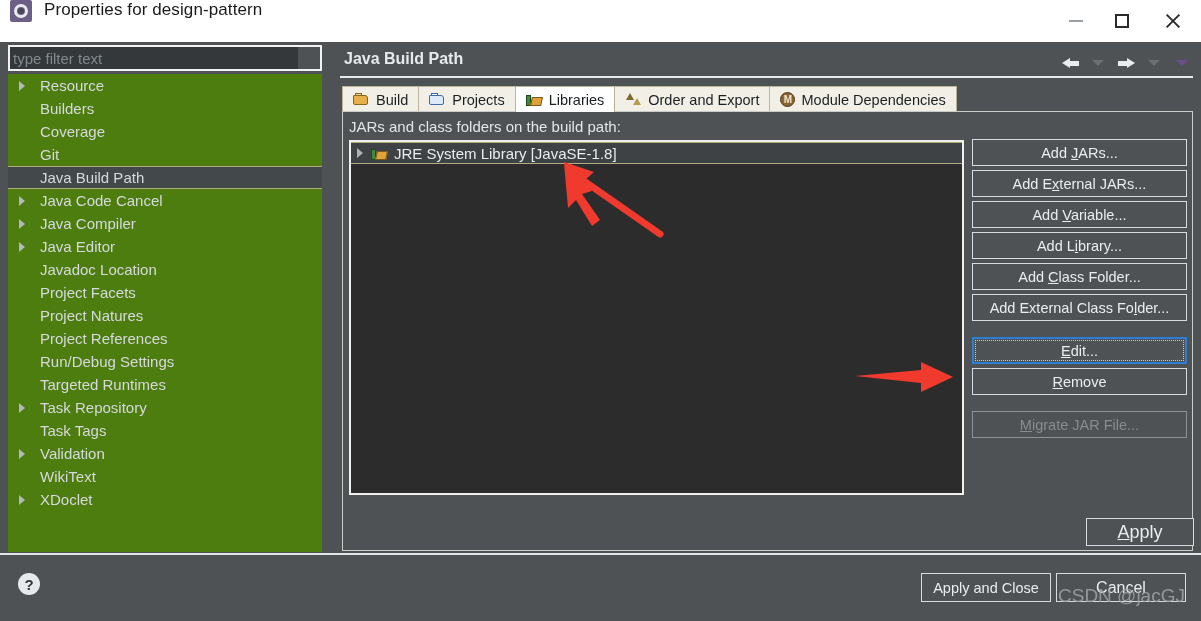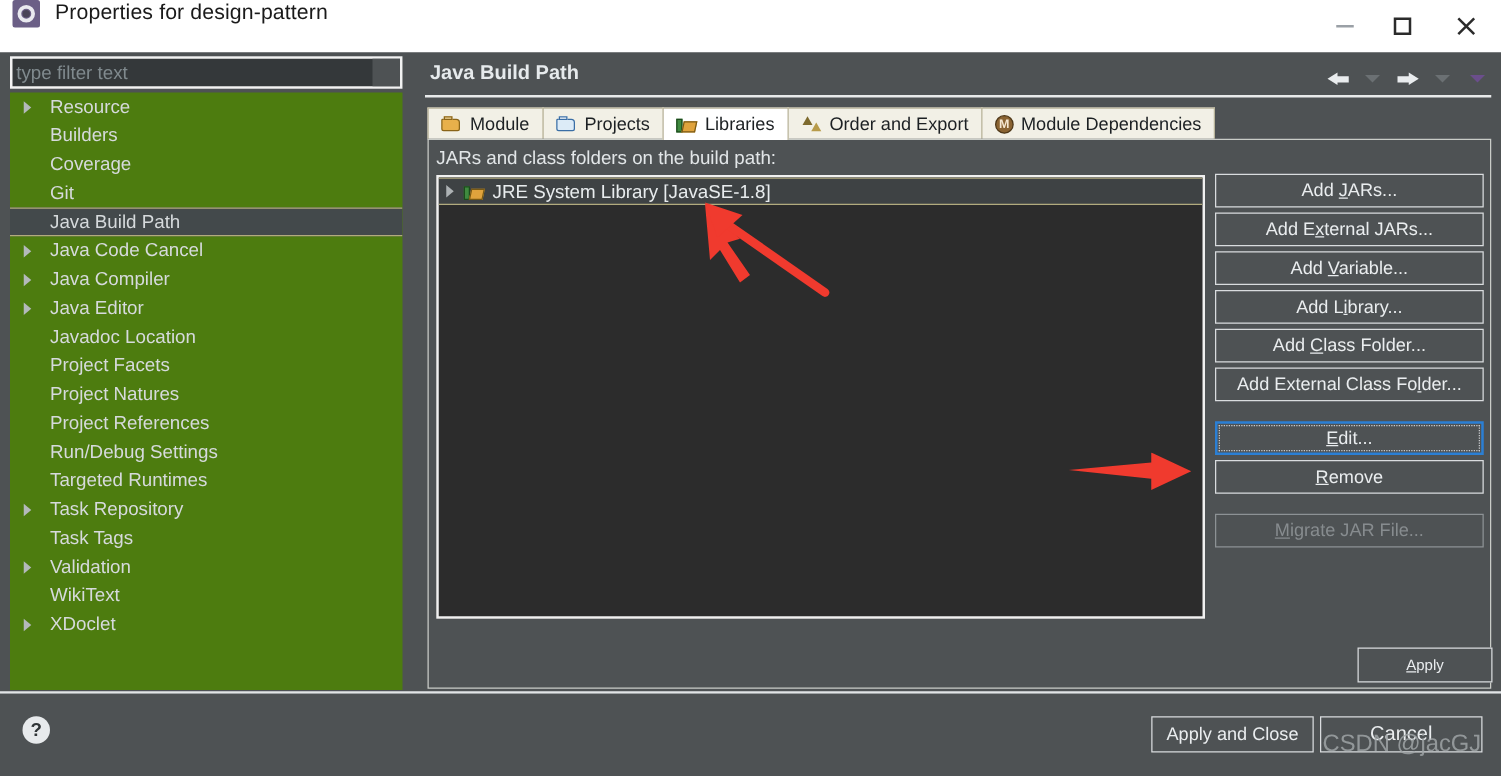"Module" span { text: Module -> Build }
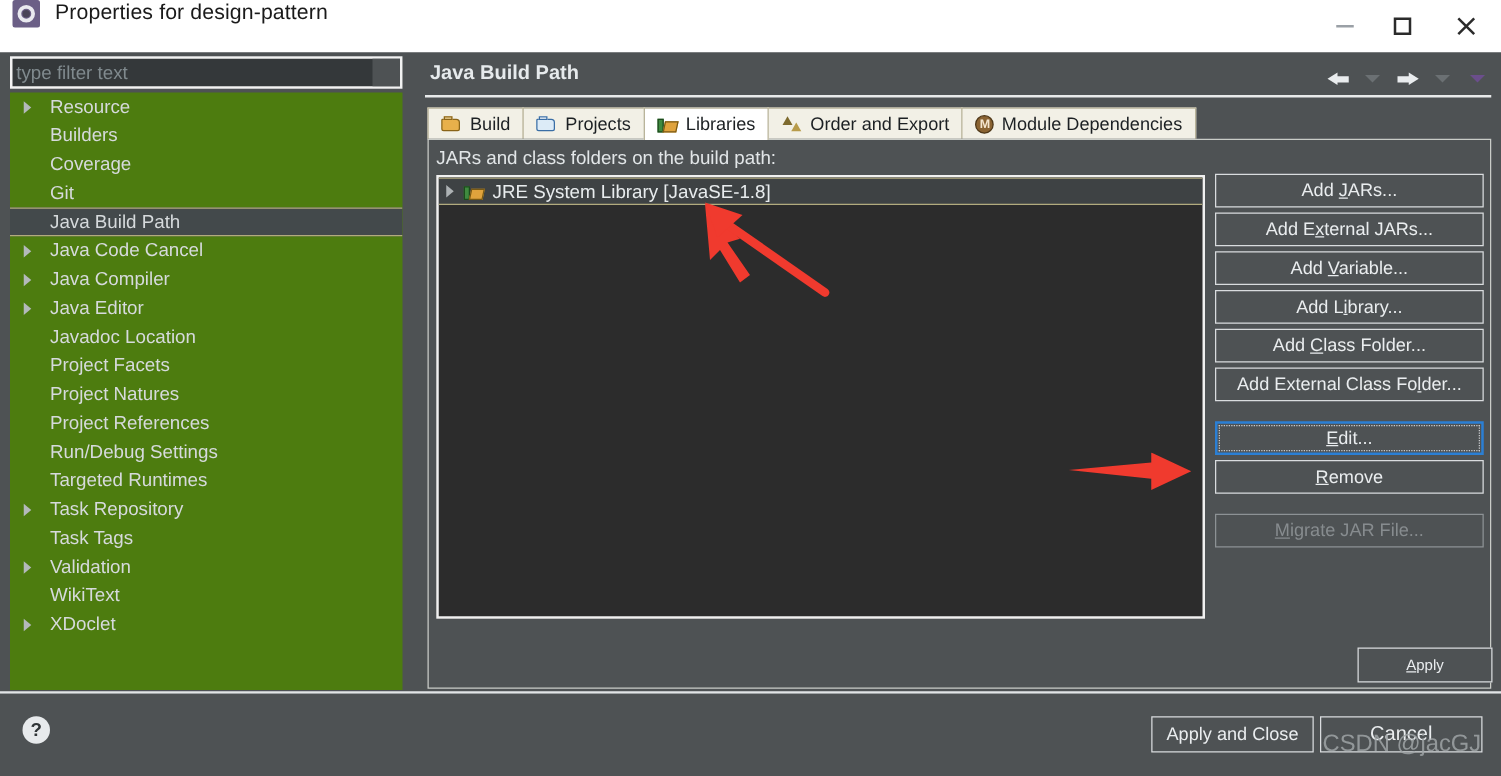"Apply" .apply-btn { font-size: 12px -> 18px }
